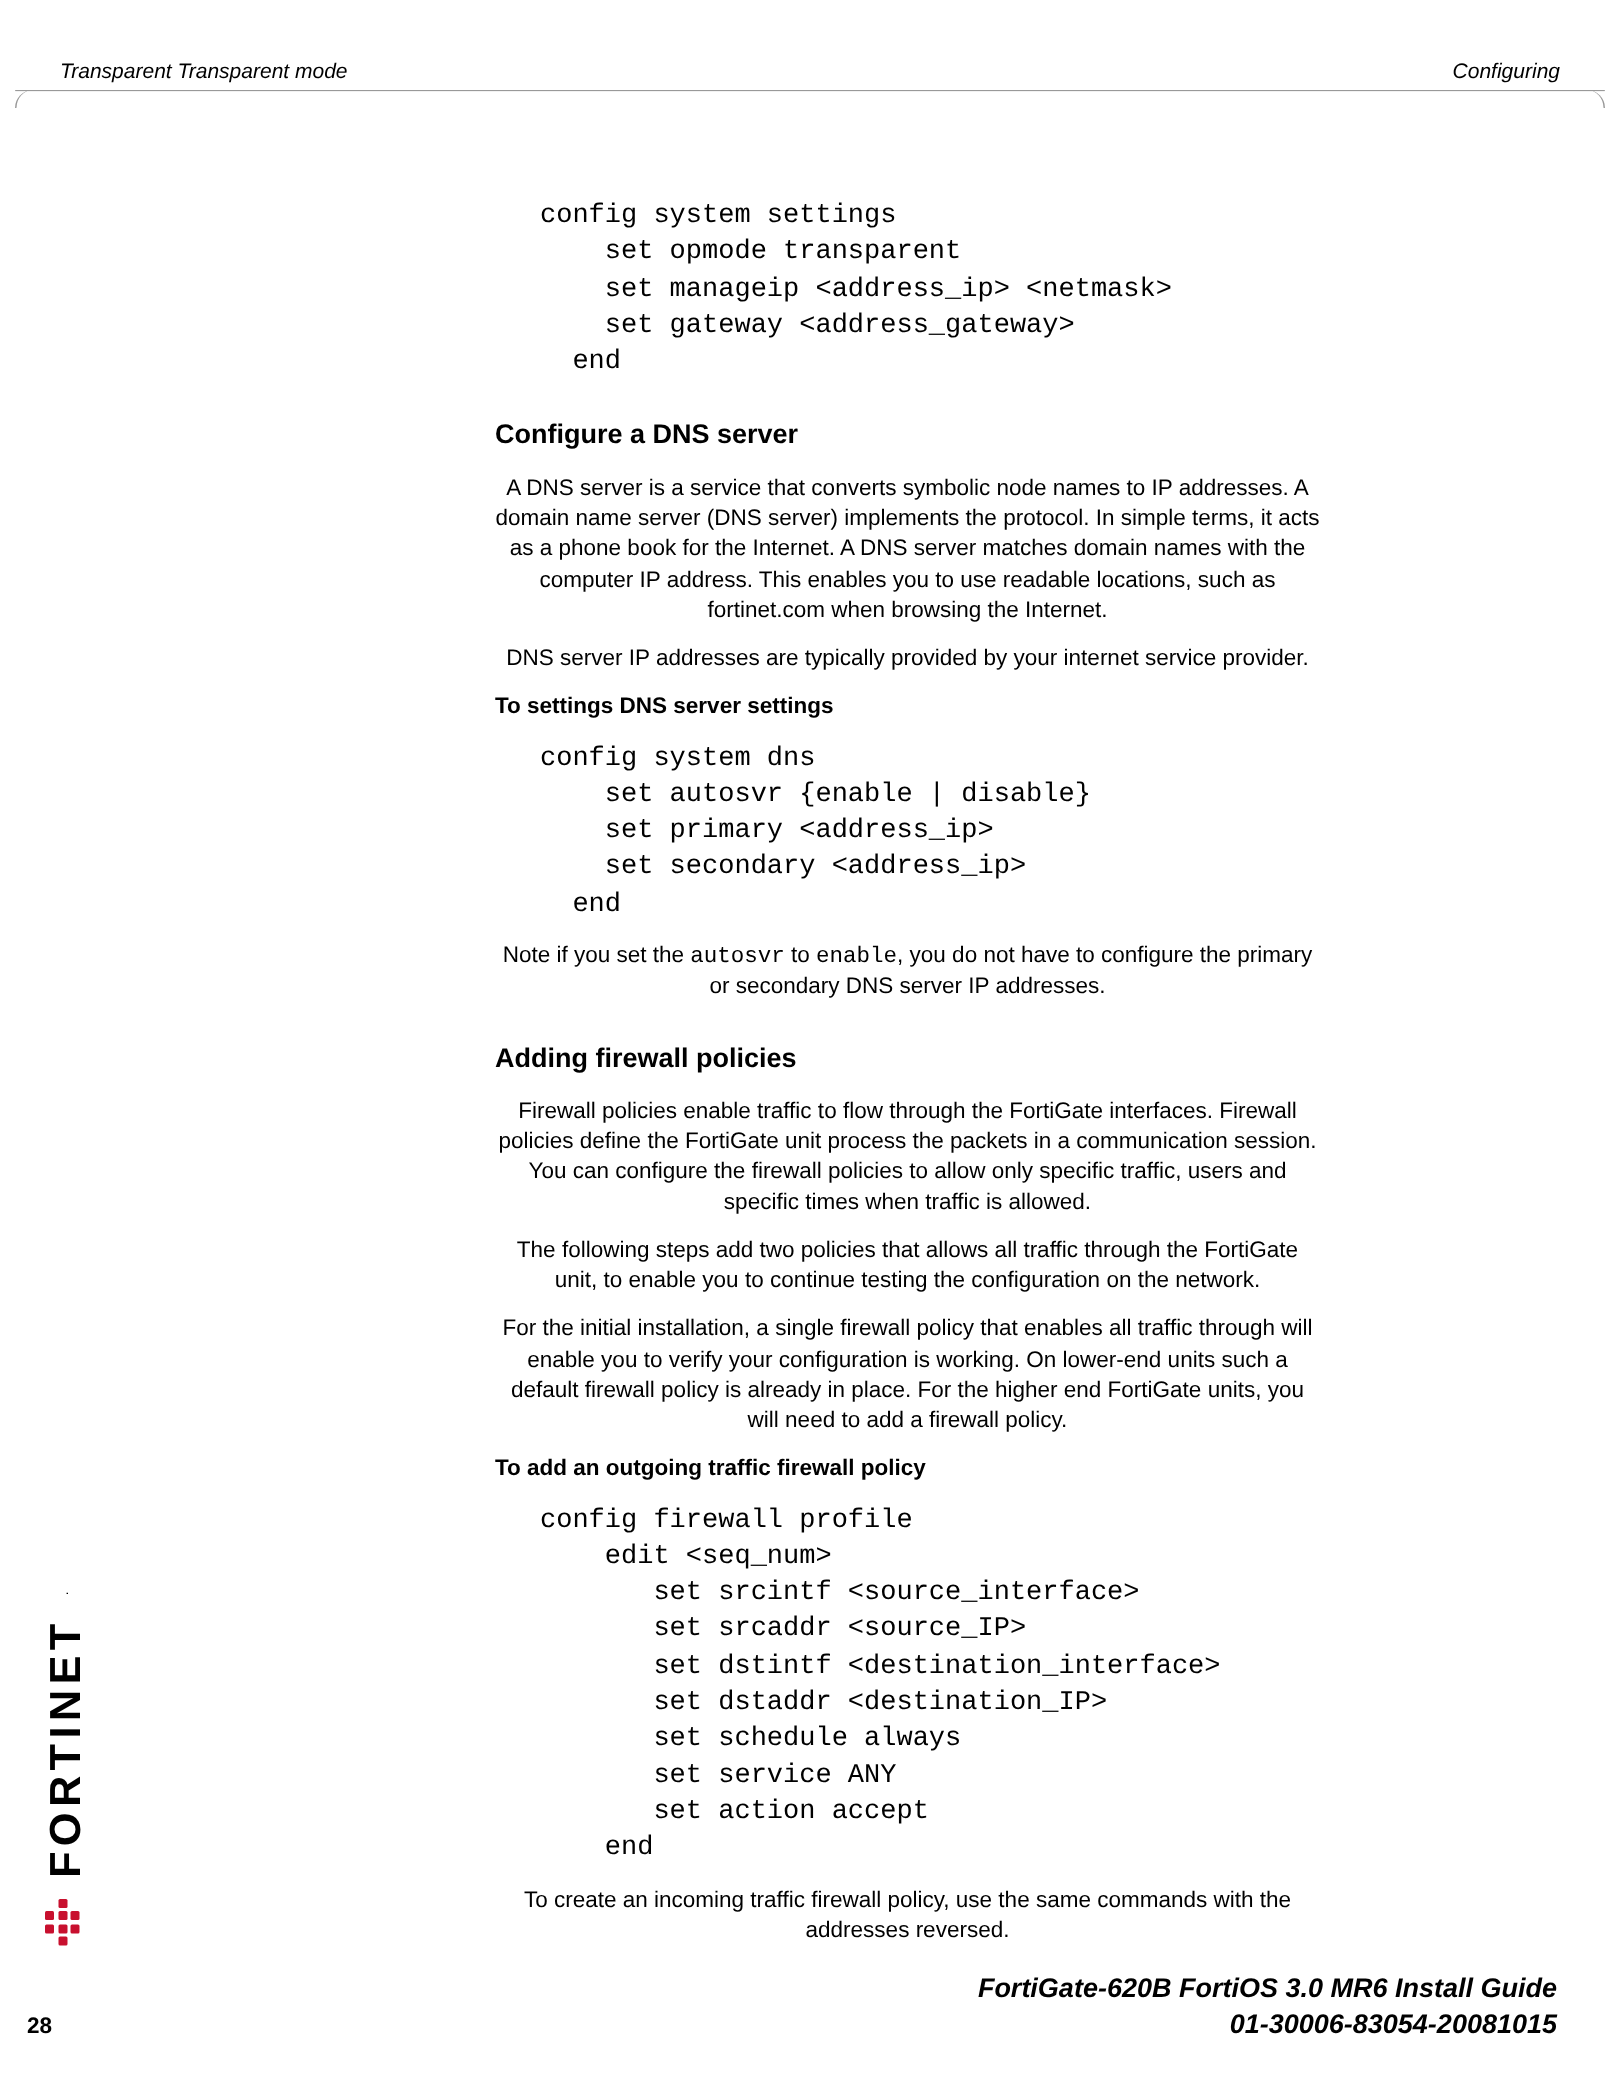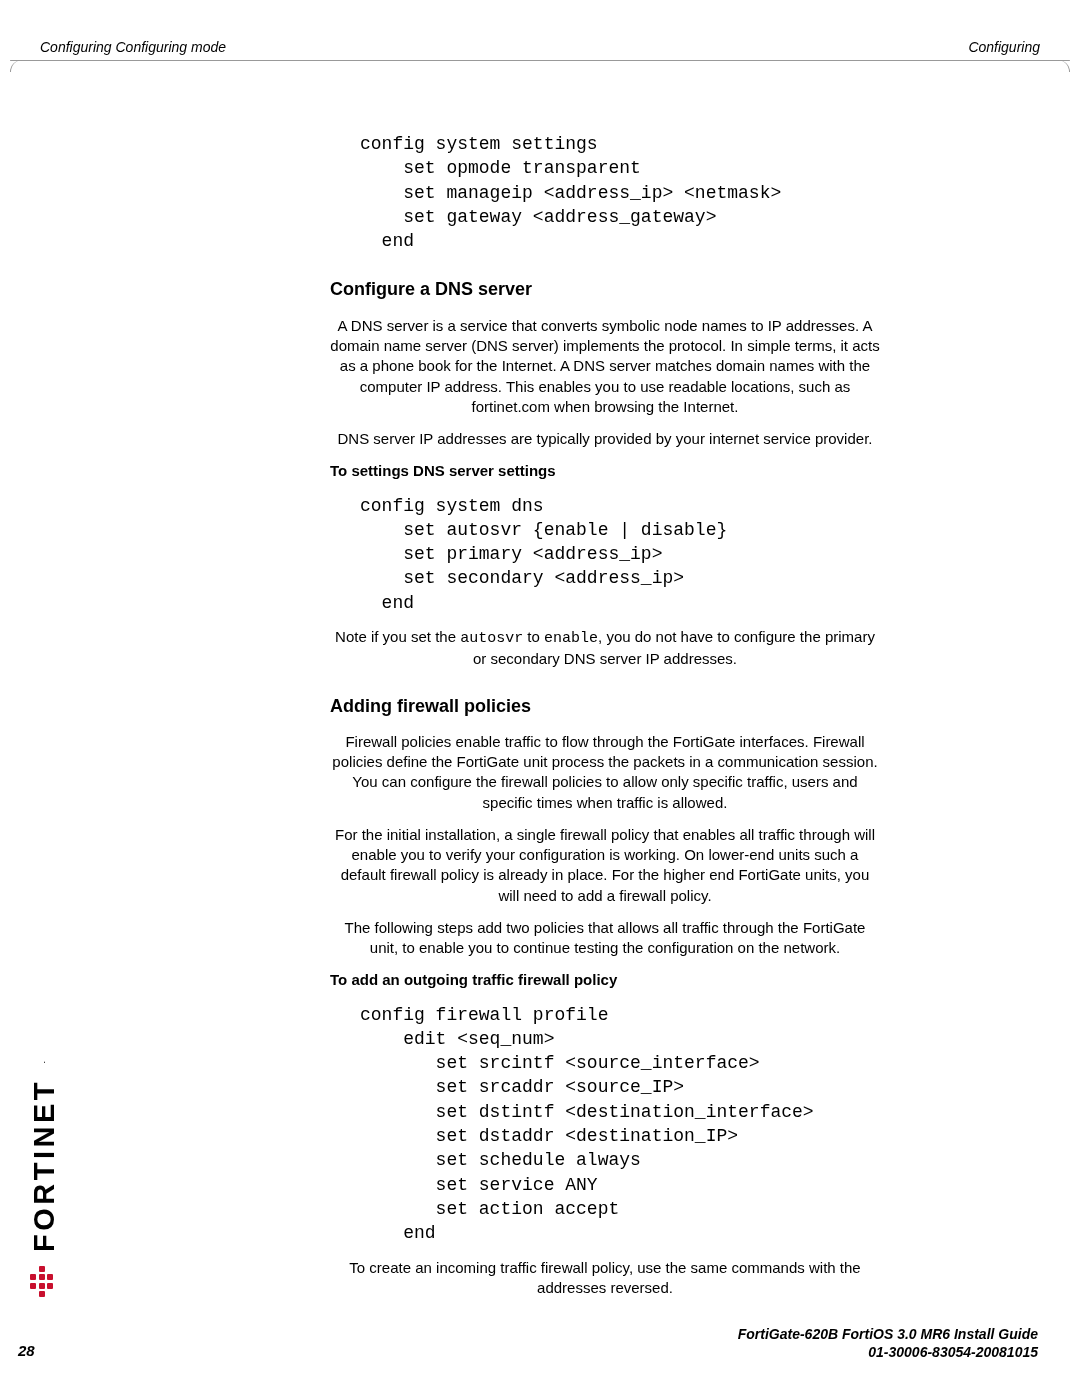"Configuring Configuring mode" span.header-left { text: Configuring Configuring -> Transparent Transparent }
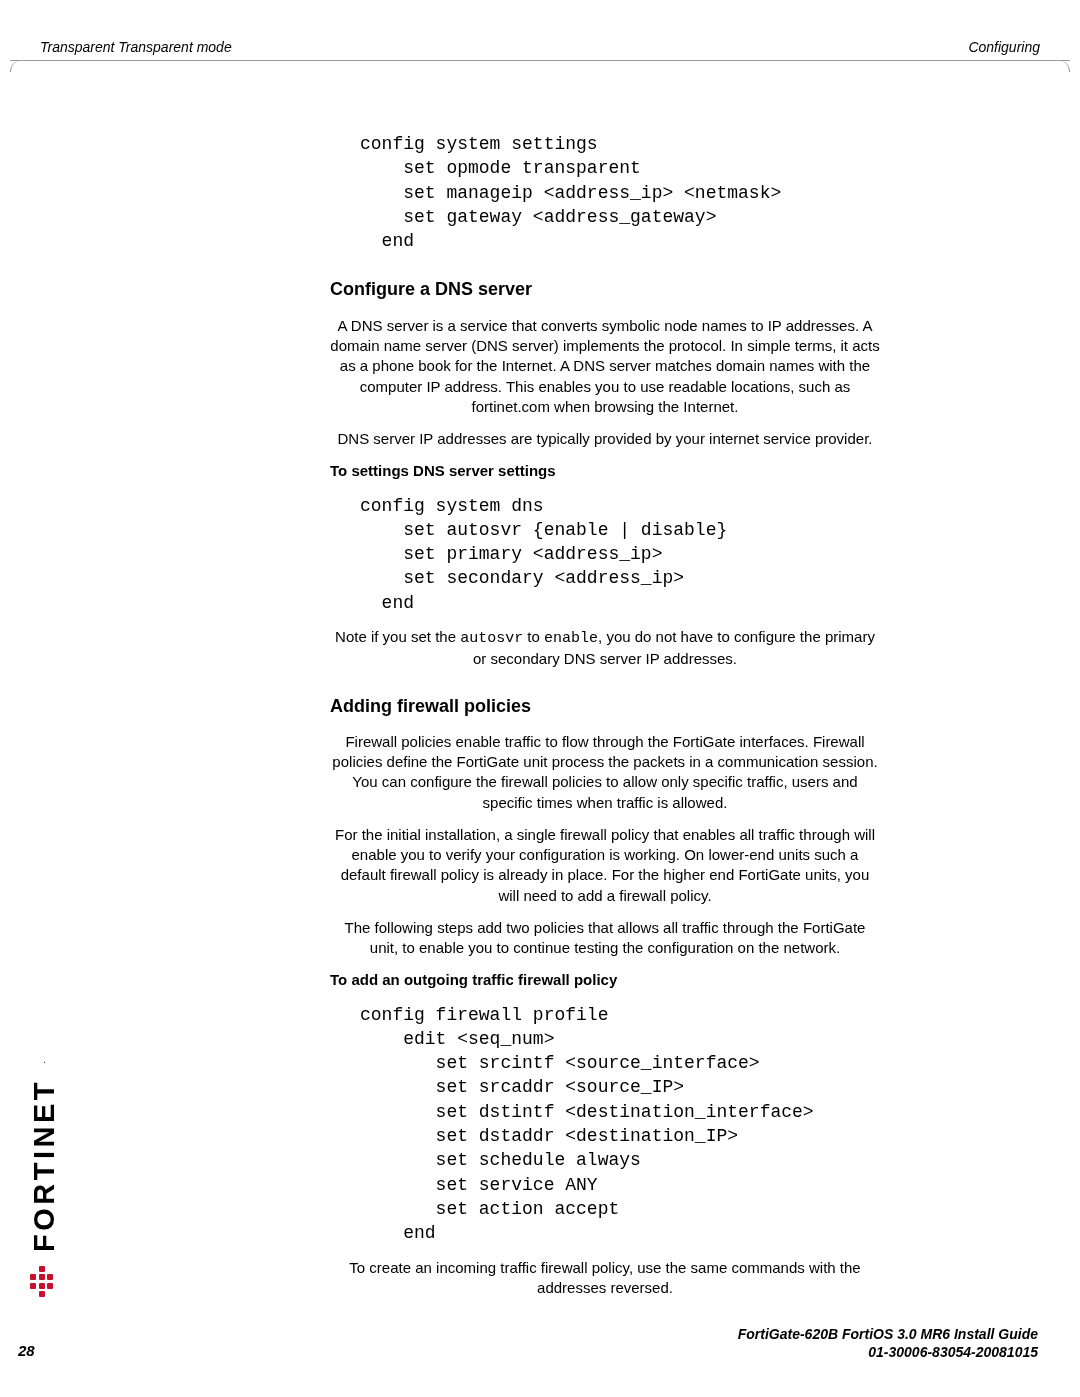"For the initial installation, a" p { order: before "The following steps add two" -> after "The following steps add two" }
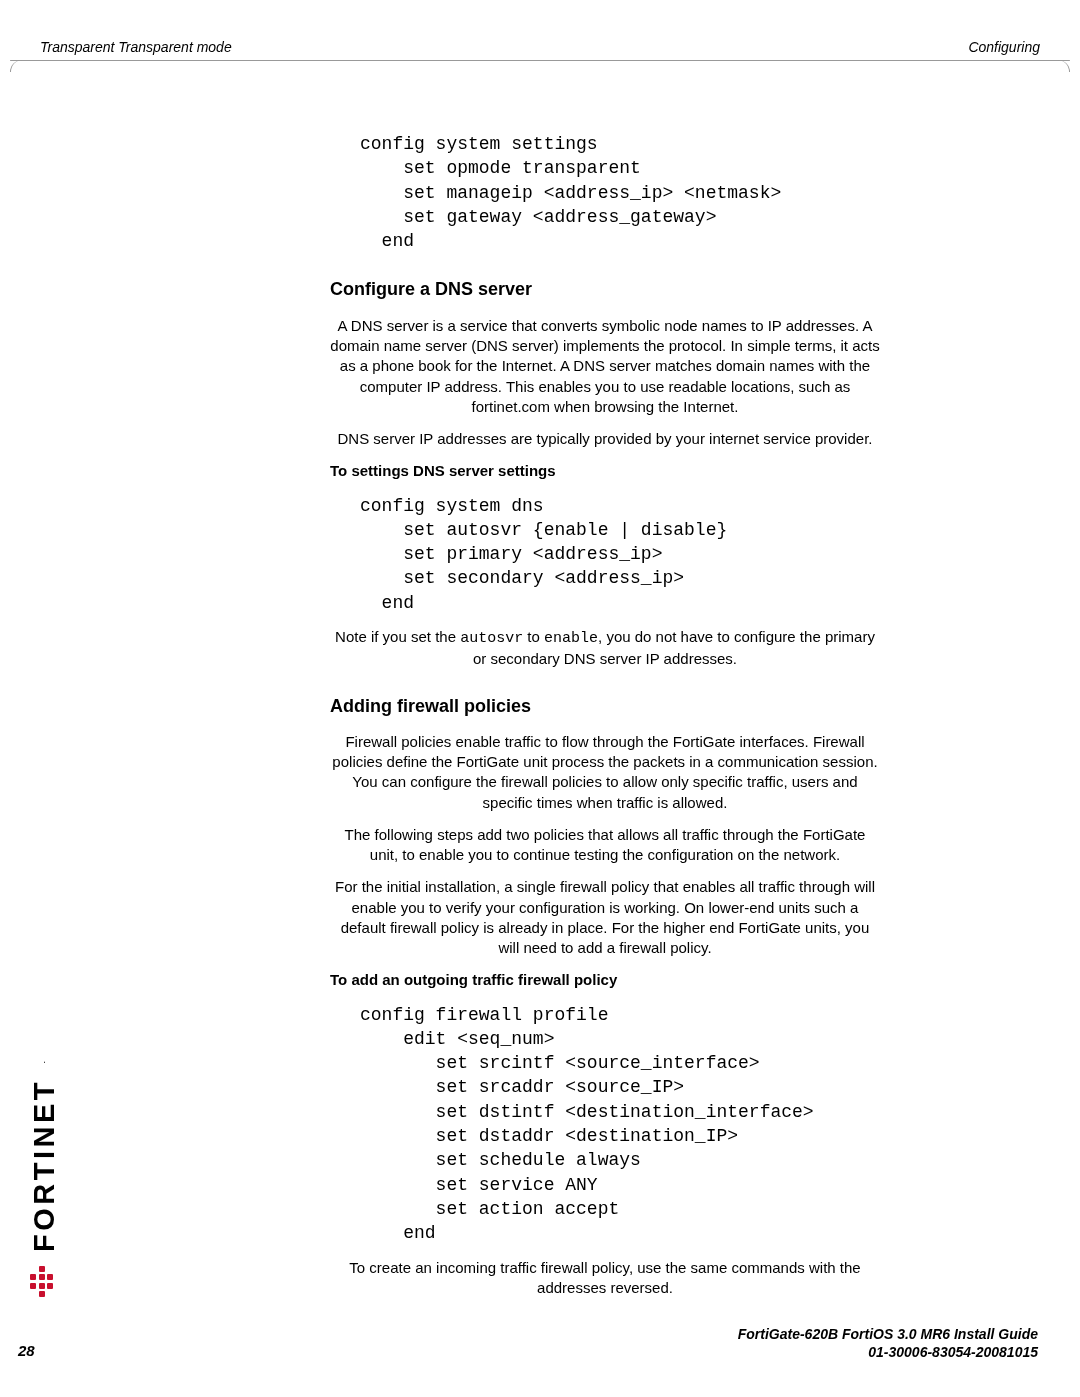"FortiGate-620B FortiOS 3.0 MR6 Install" .footer { font-size: 14px -> 18px }
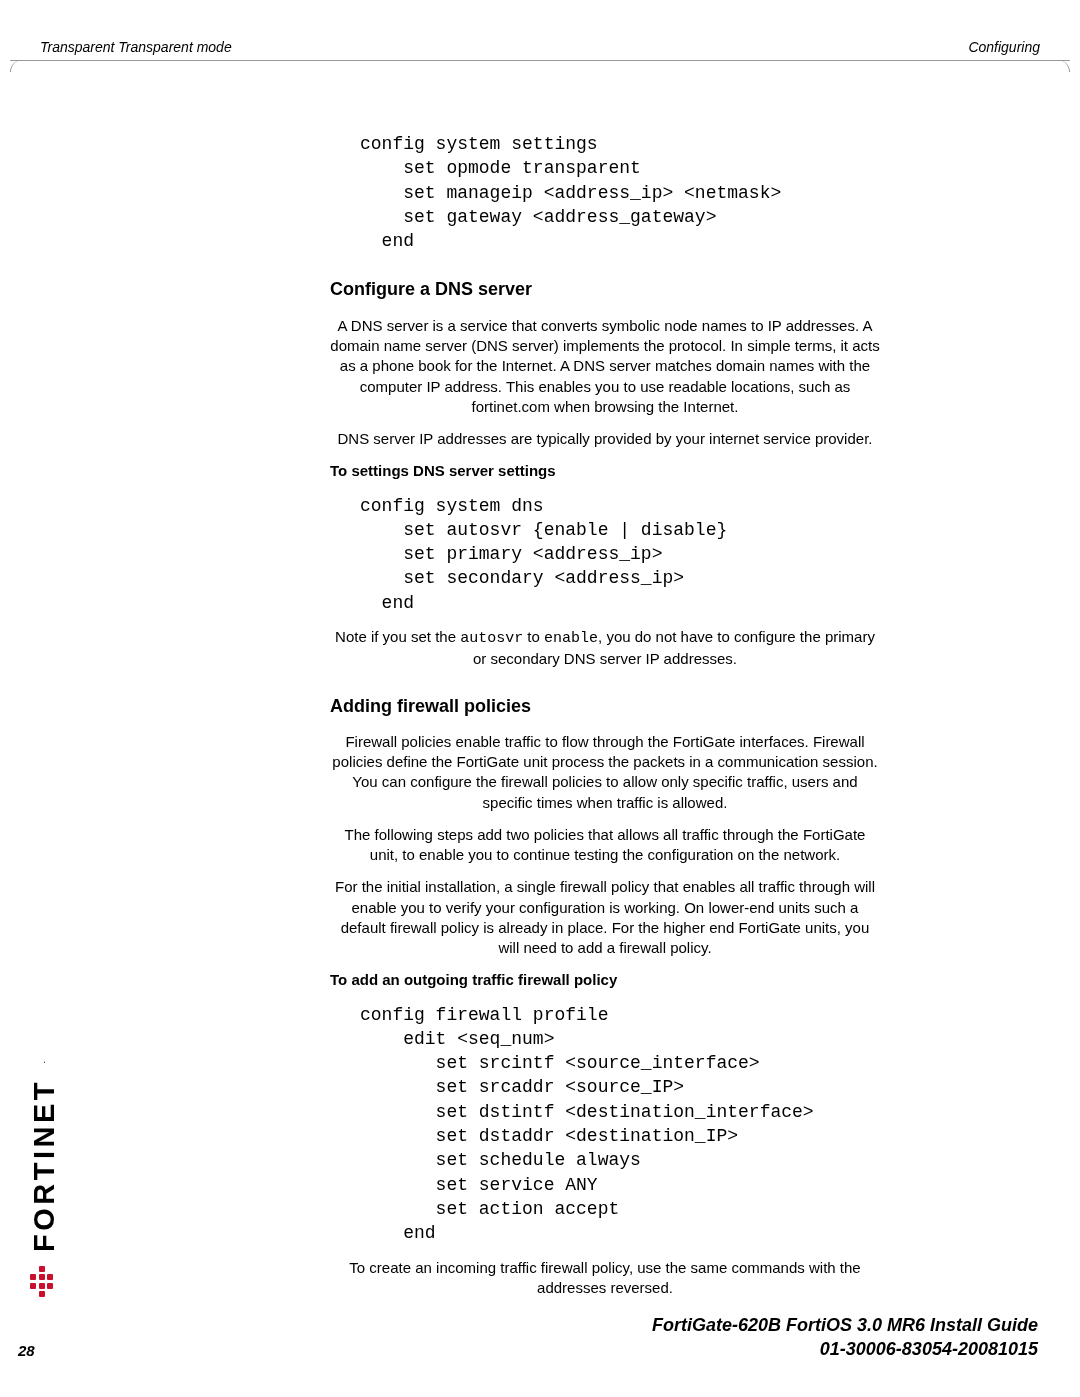"28" .page-num { font-style: italic -> none }
